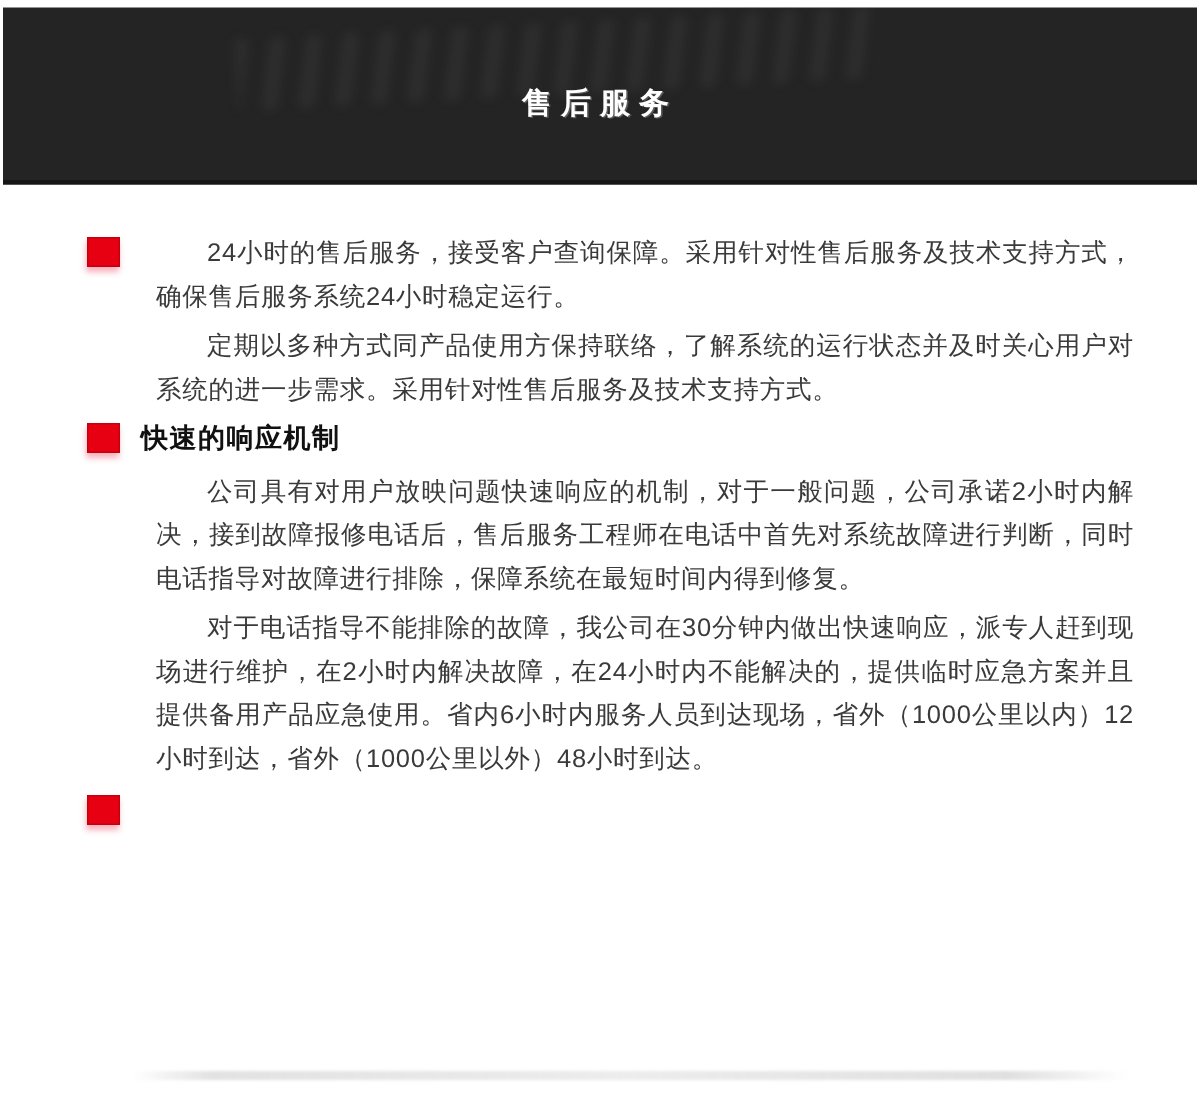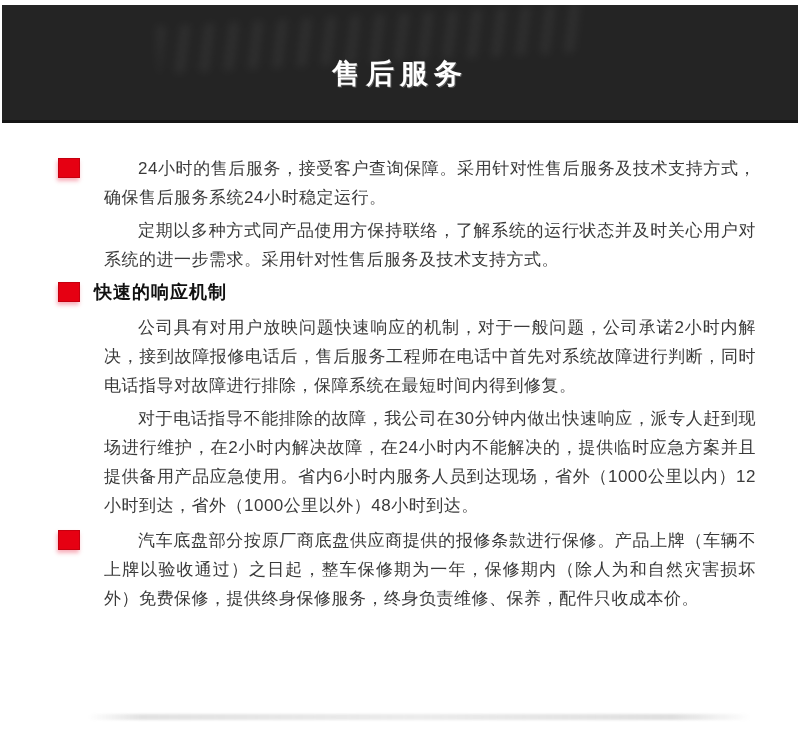"售后服务" .banner h1 { font-size: 28px -> 20px }
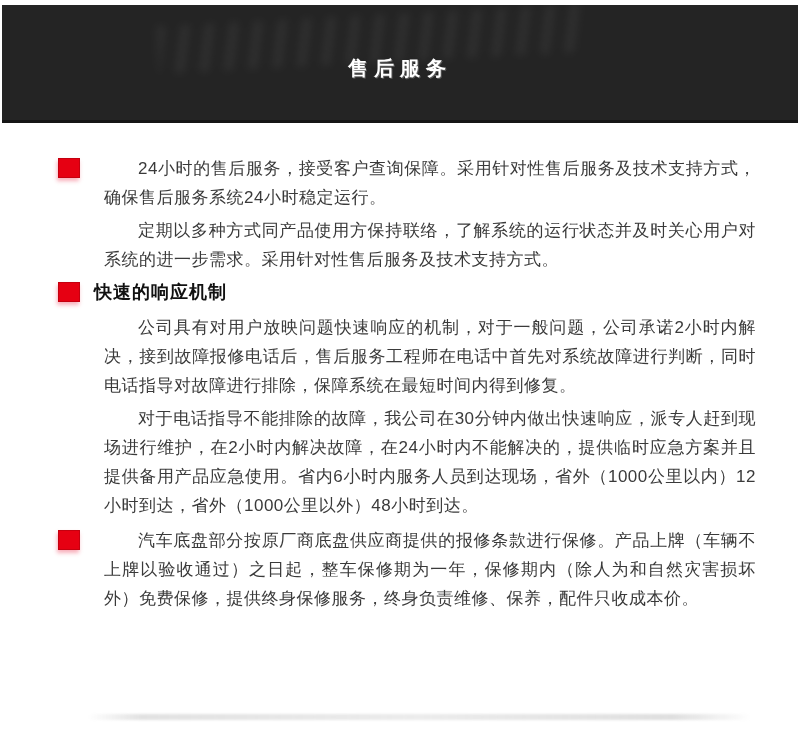"汽车底盘部分按原厂商底盘供应商提供的报修条款进行保修。产品上牌（车辆不上牌以验收" p.para { html: <p>汽车底盘部分按原厂商底盘供应商提供的报修条款进行保修。产品上牌（车辆不上牌以验收通过）之日起，整车保修期为一年，保修期内（除人为和自然灾害损坏外）免费保修，提供终身保修服务，终身负责维修、保养，配件只收成本价。</p> -> none }
